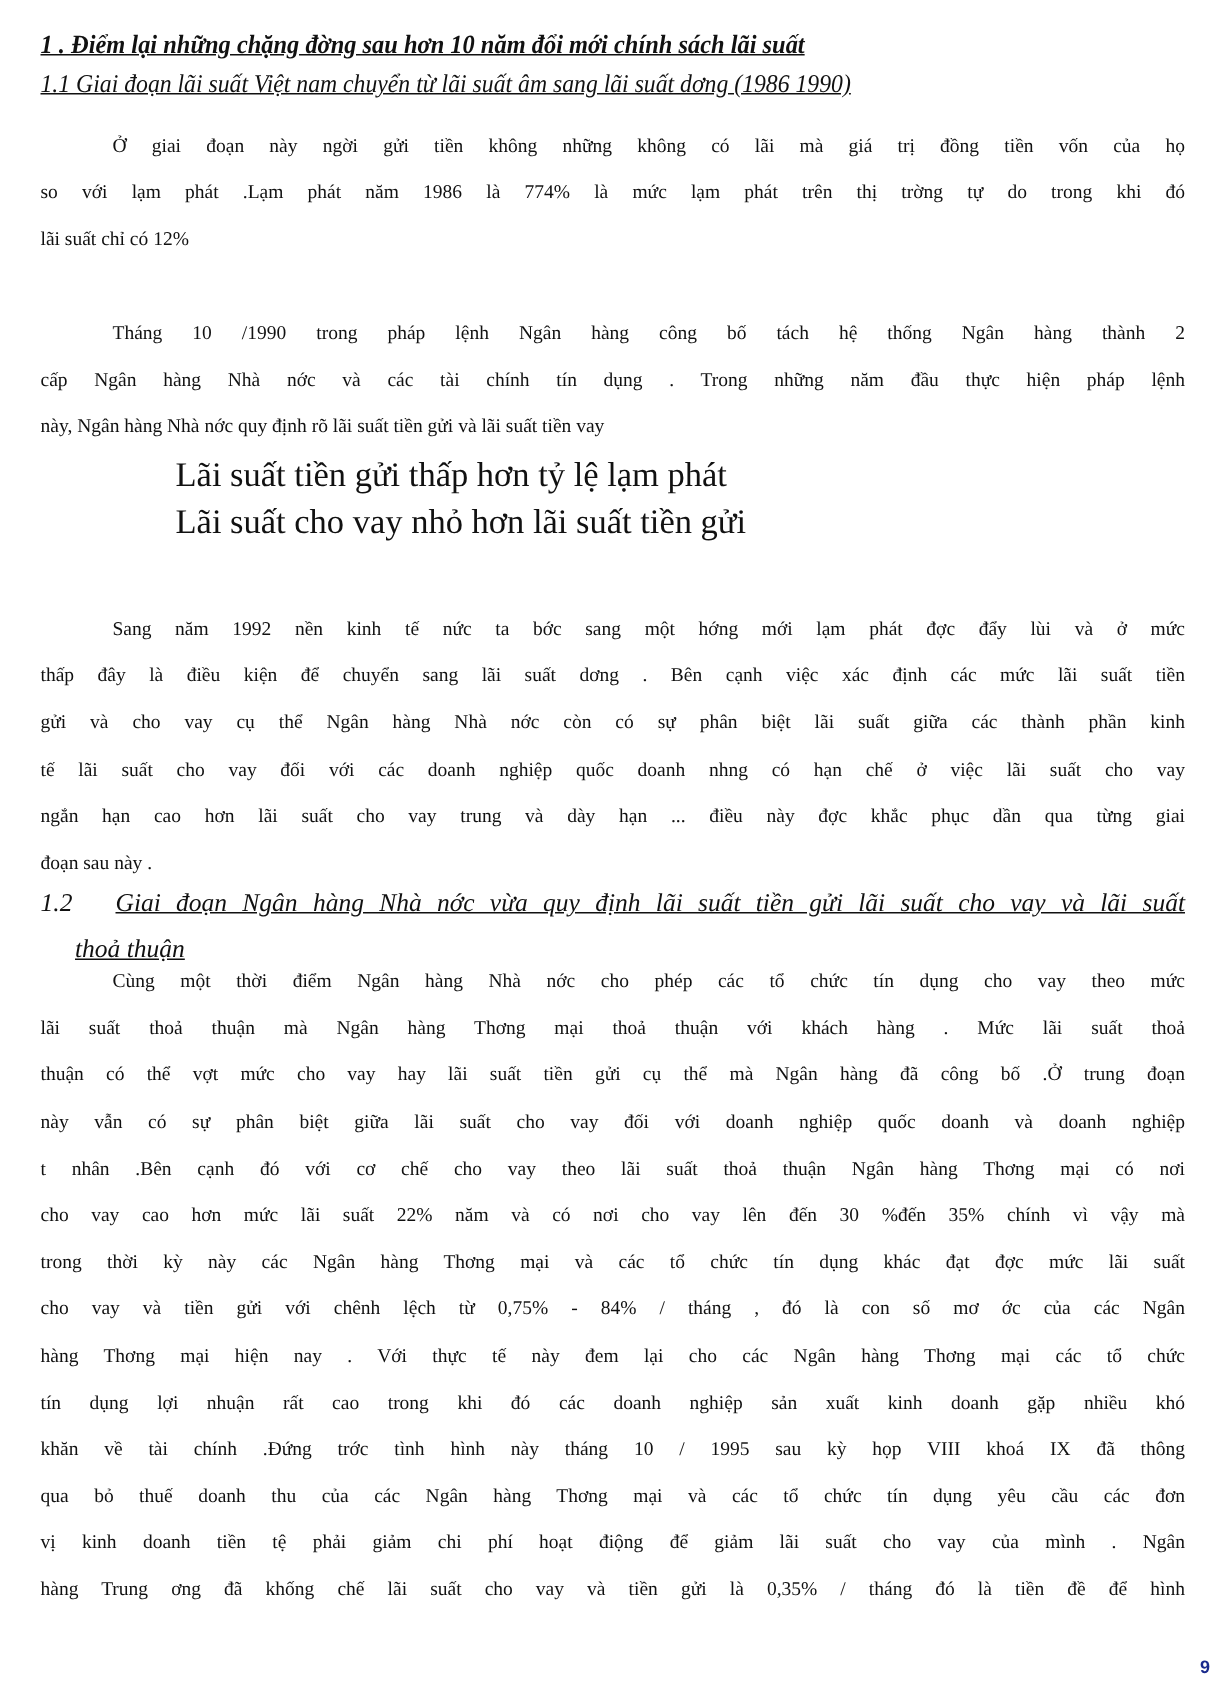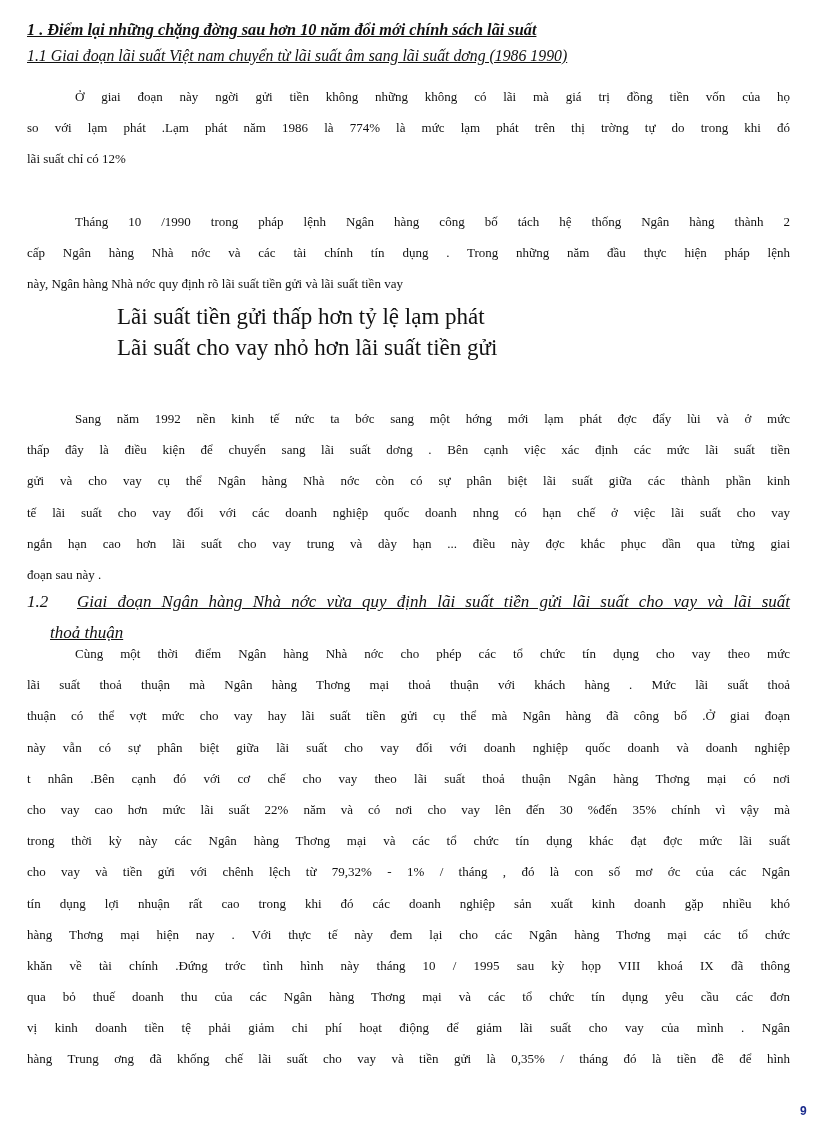"thuận có thể vợt mức" span.line { text: giai -> trung }
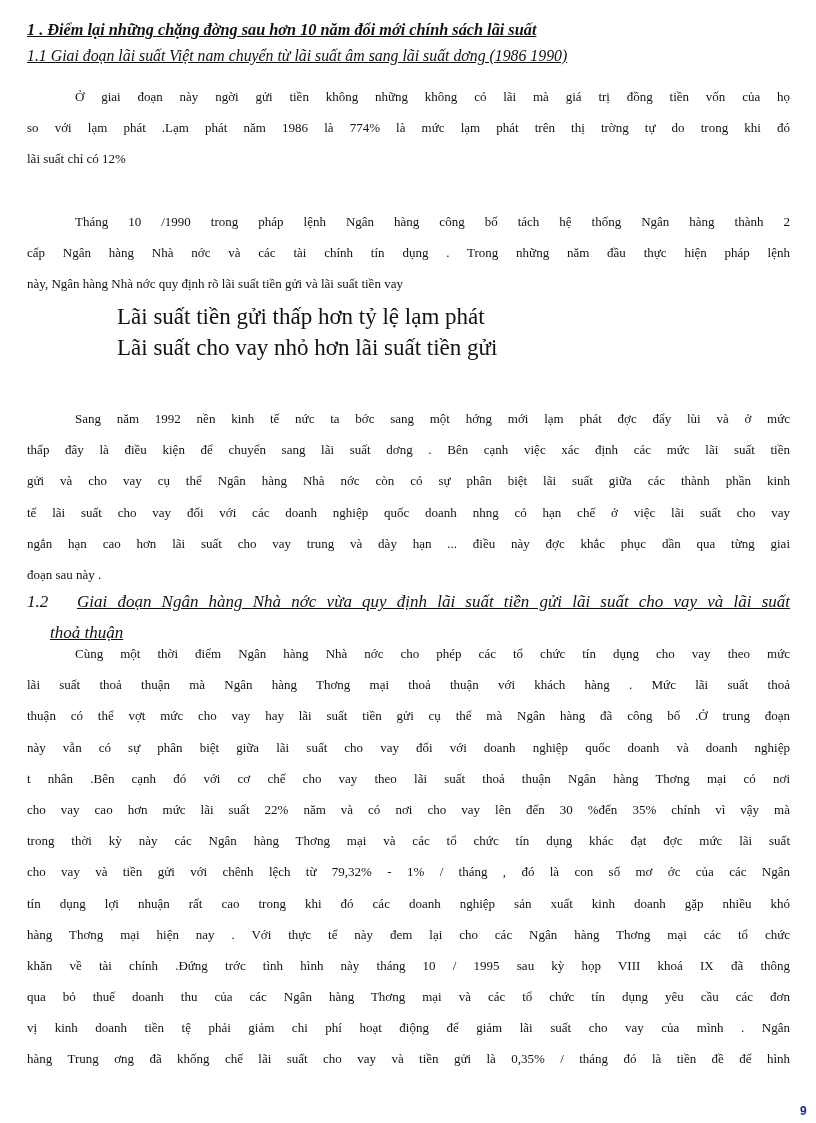"cho vay và tiền gửi" span.line { text: 79,32% - 1% -> 0,75% - 84% }
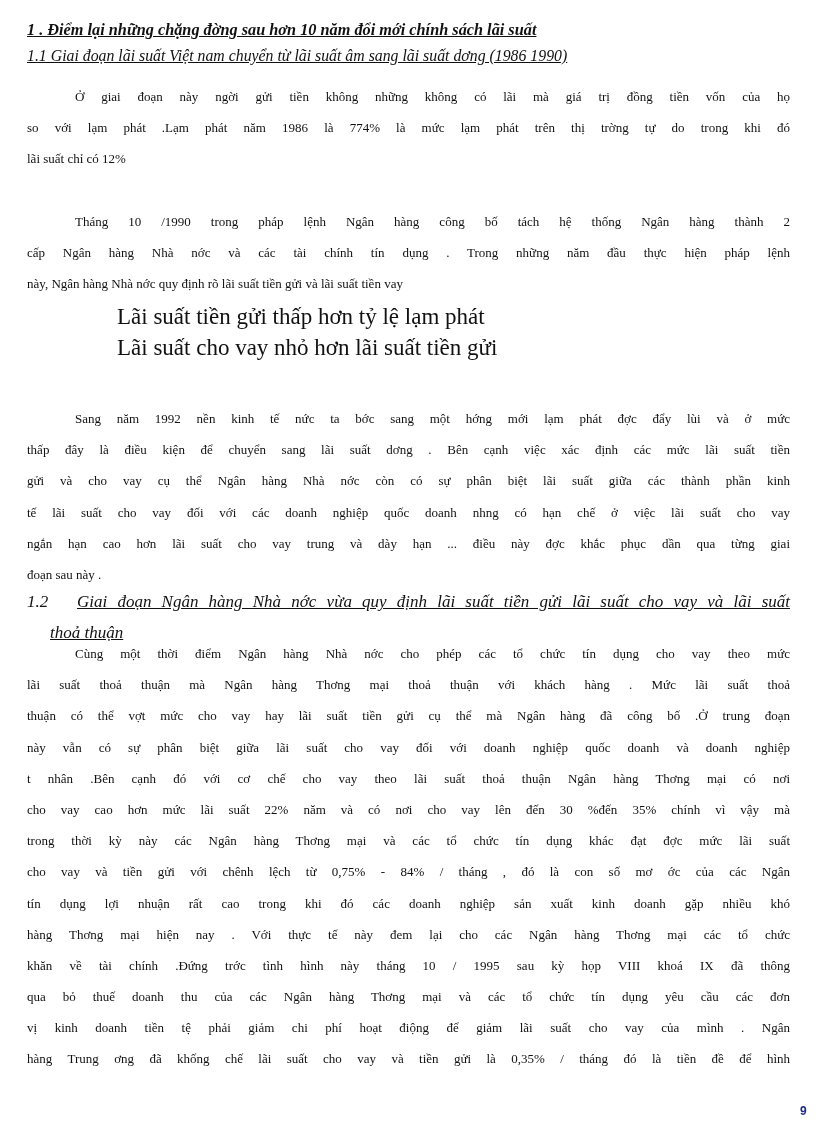"tín dụng lợi nhuận rất" span.line { order: before "hàng Thơng mại hiện nay" -> after "hàng Thơng mại hiện nay" }
